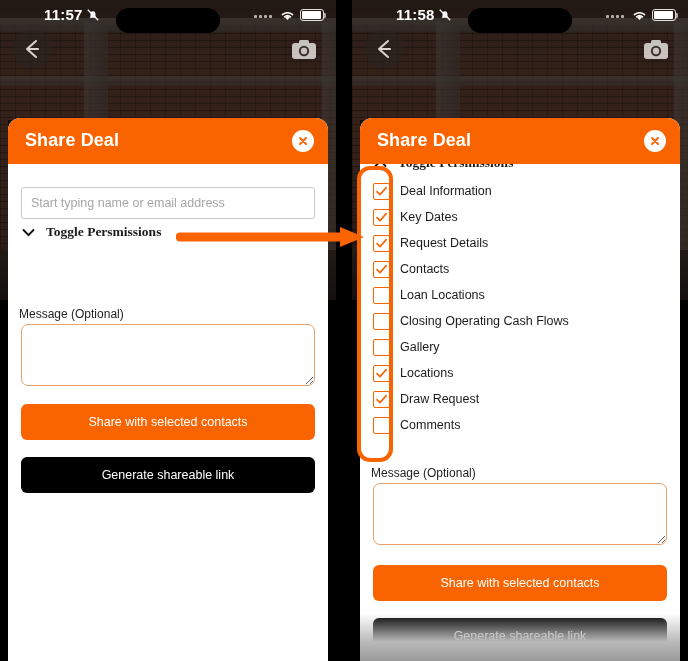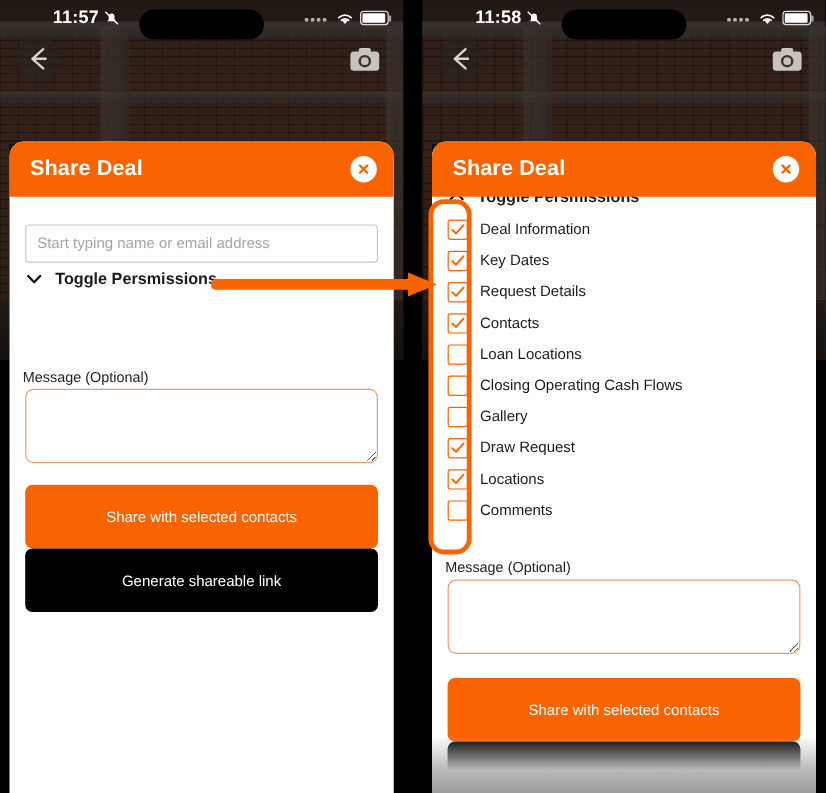"Toggle Persmissions" .toggle-row { font-family: none -> Liberation Serif, serif }
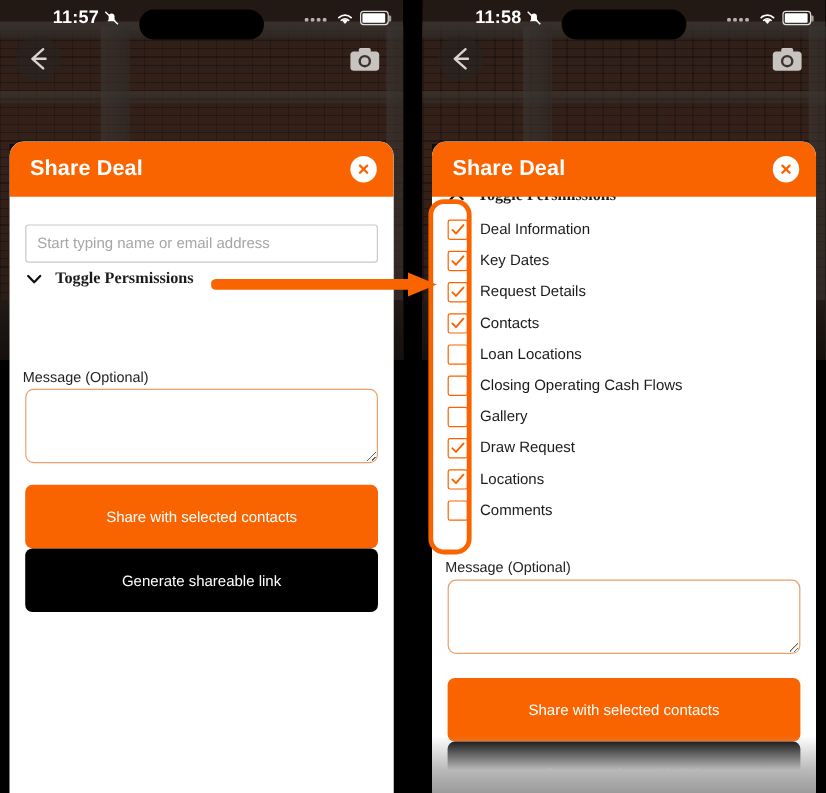"Draw Request" div.perm-row { order: before "Locations" -> after "Locations" }
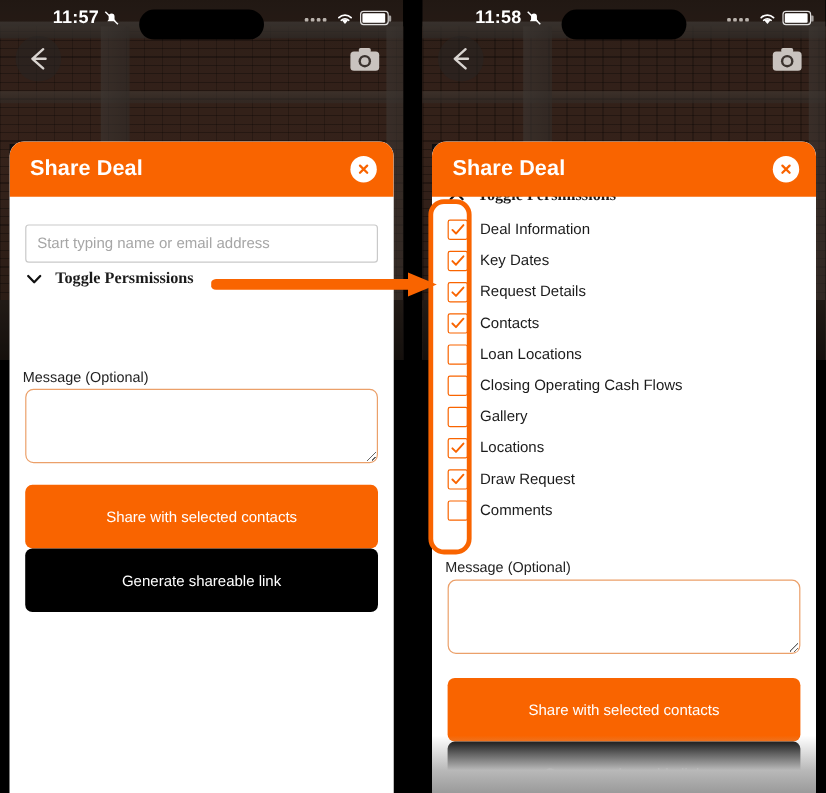"Share with selected contacts" .btn { height: 53px -> 36px }
